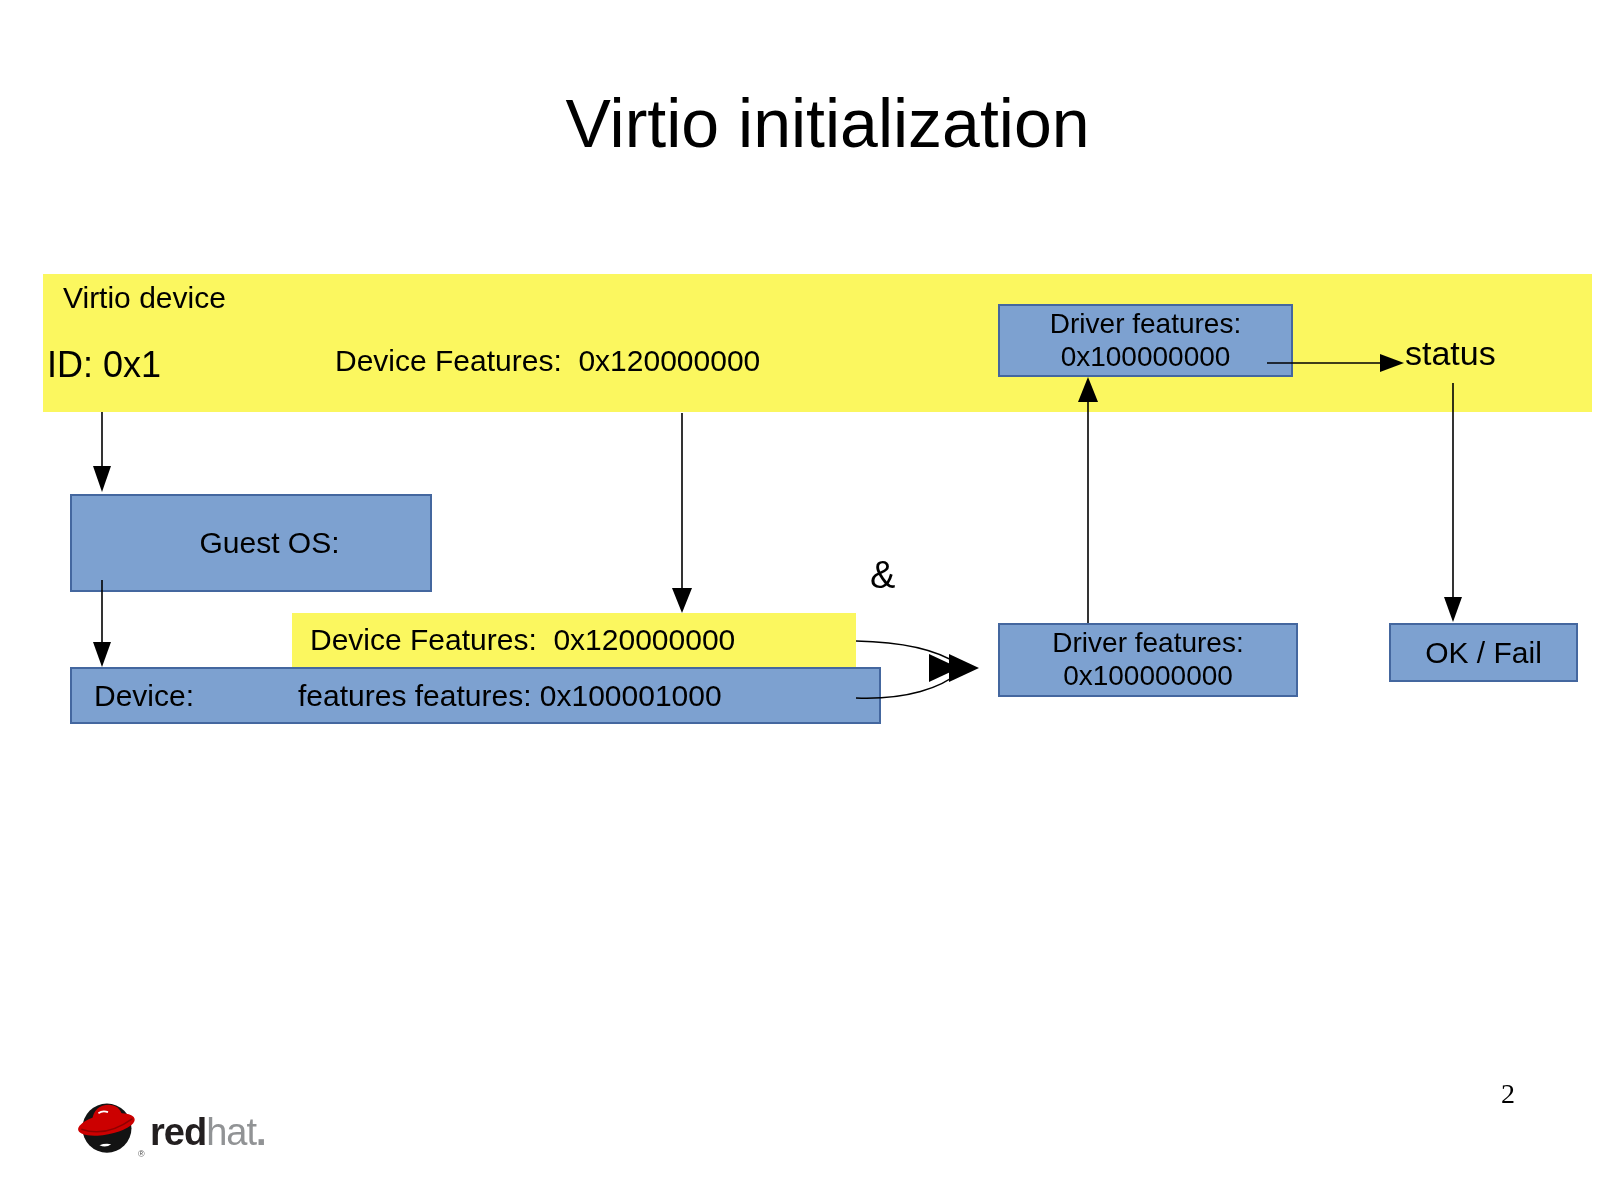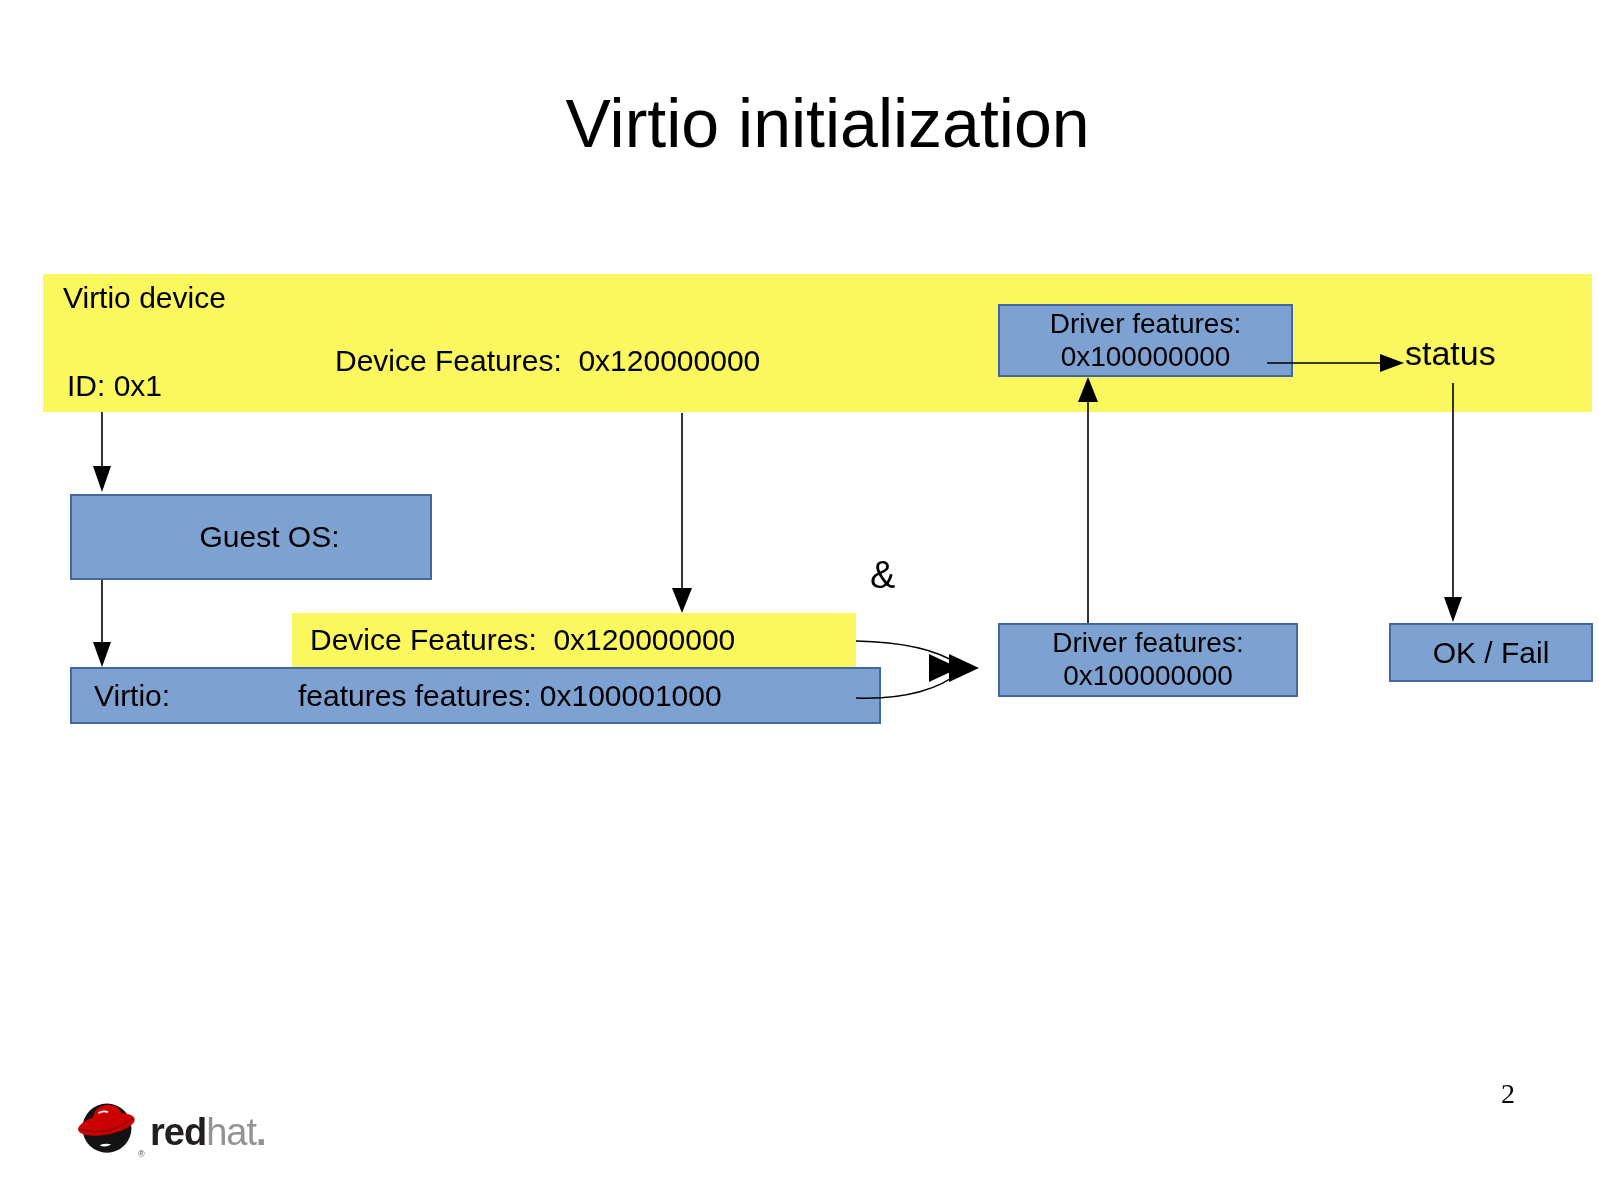"ID: 0x1" .banner .device-id { font-size: 30px -> 36px; left: 24px -> 4px; margin-top: 25px -> none }
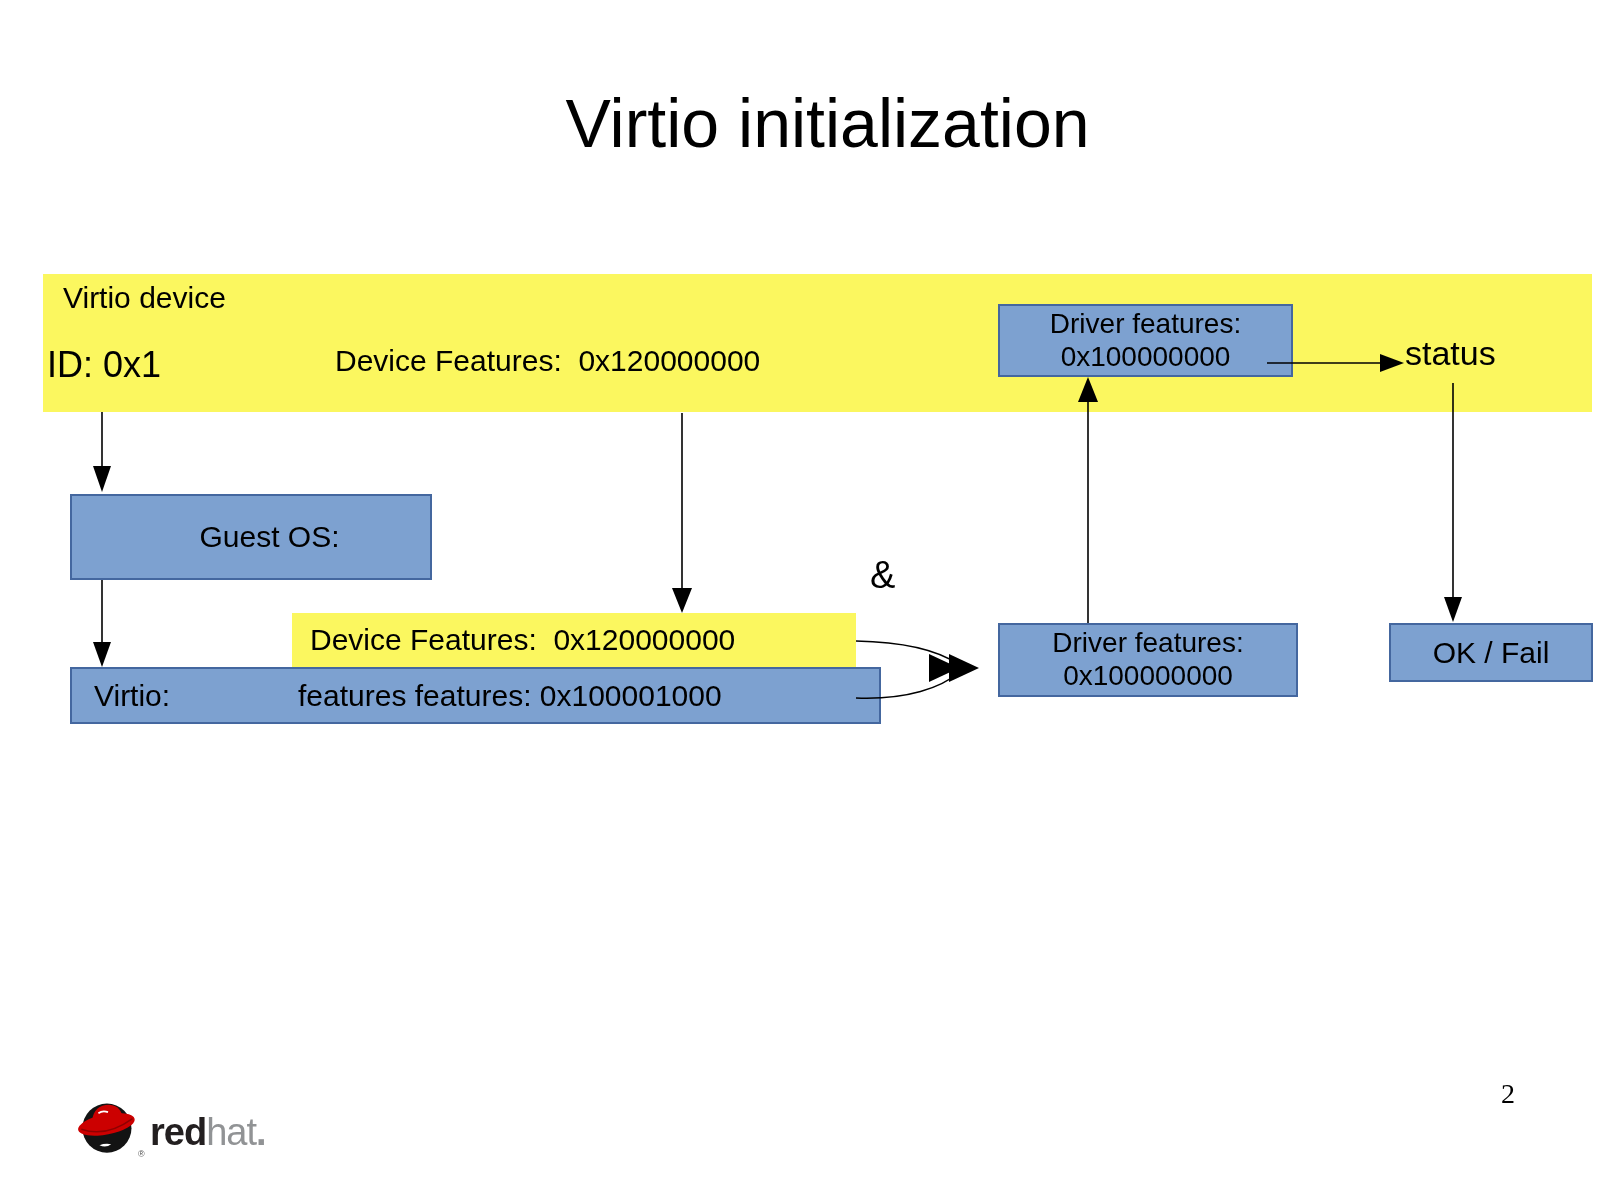"Guest OS:" .box-guest-os { height: 86px -> 98px }
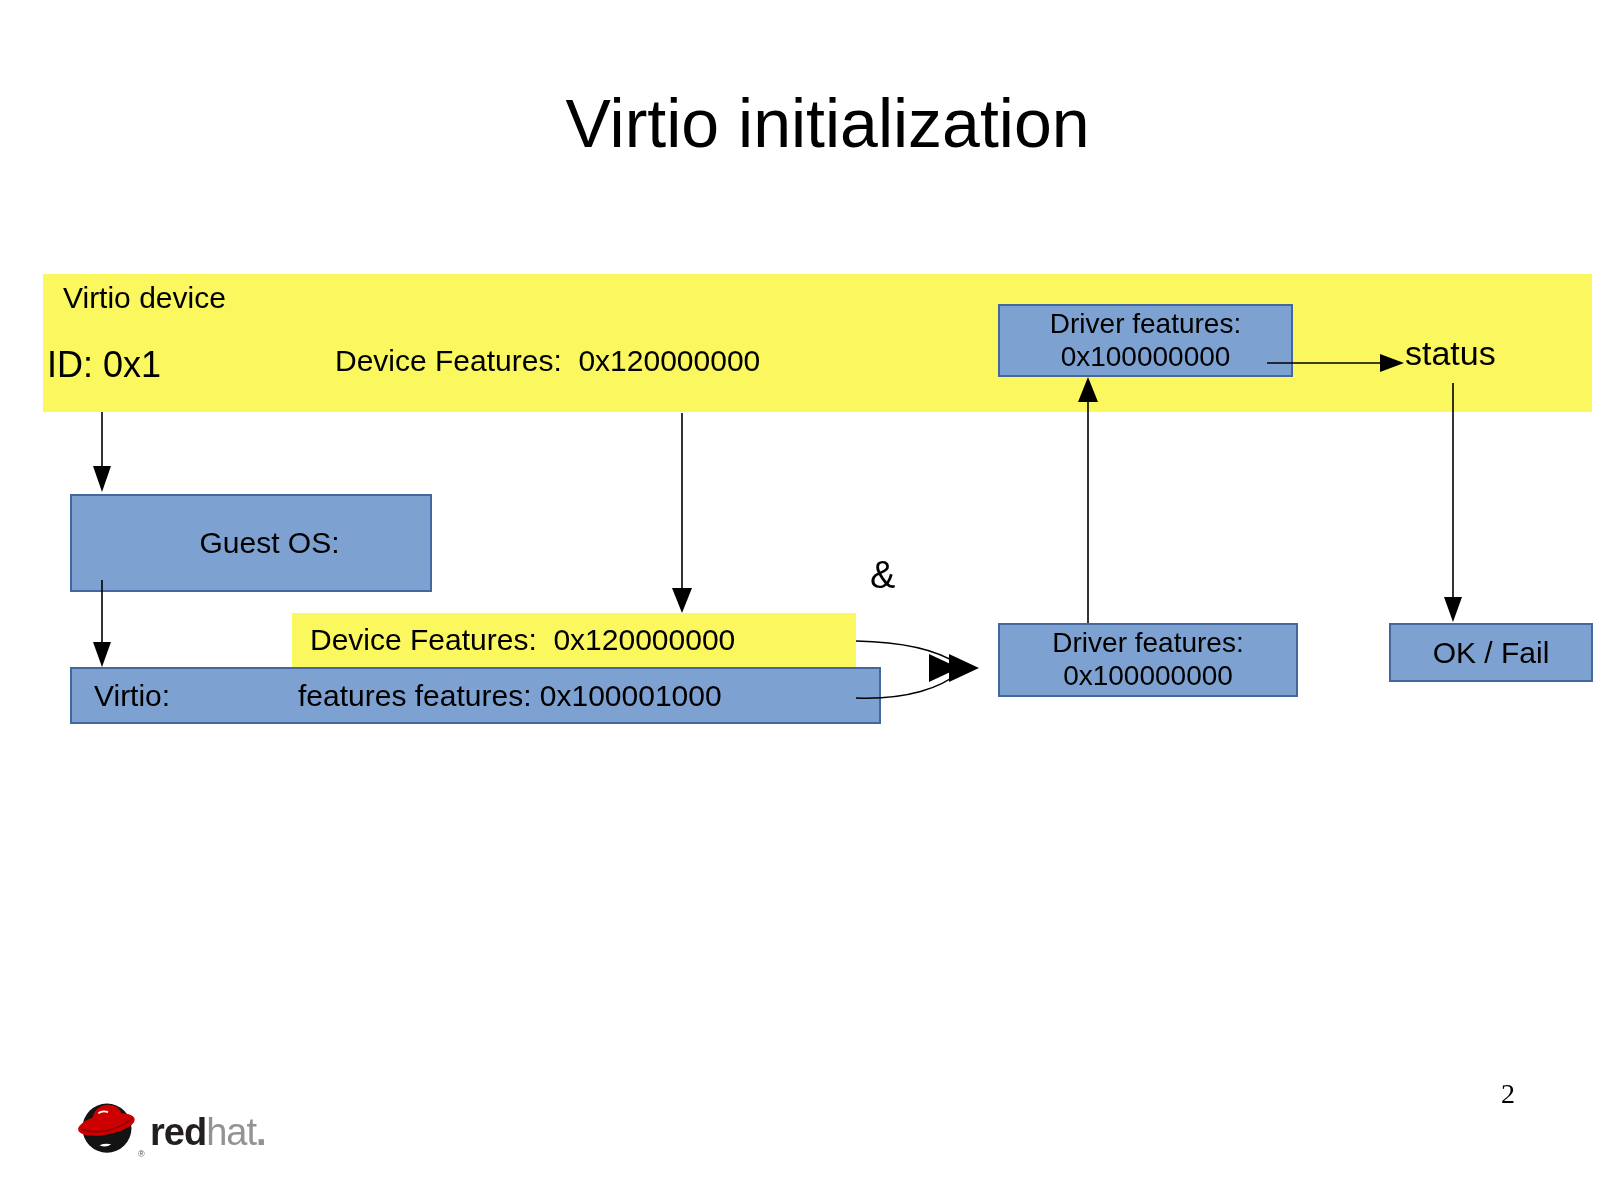"OK / Fail" .box-ok-fail { width: 204px -> 189px }
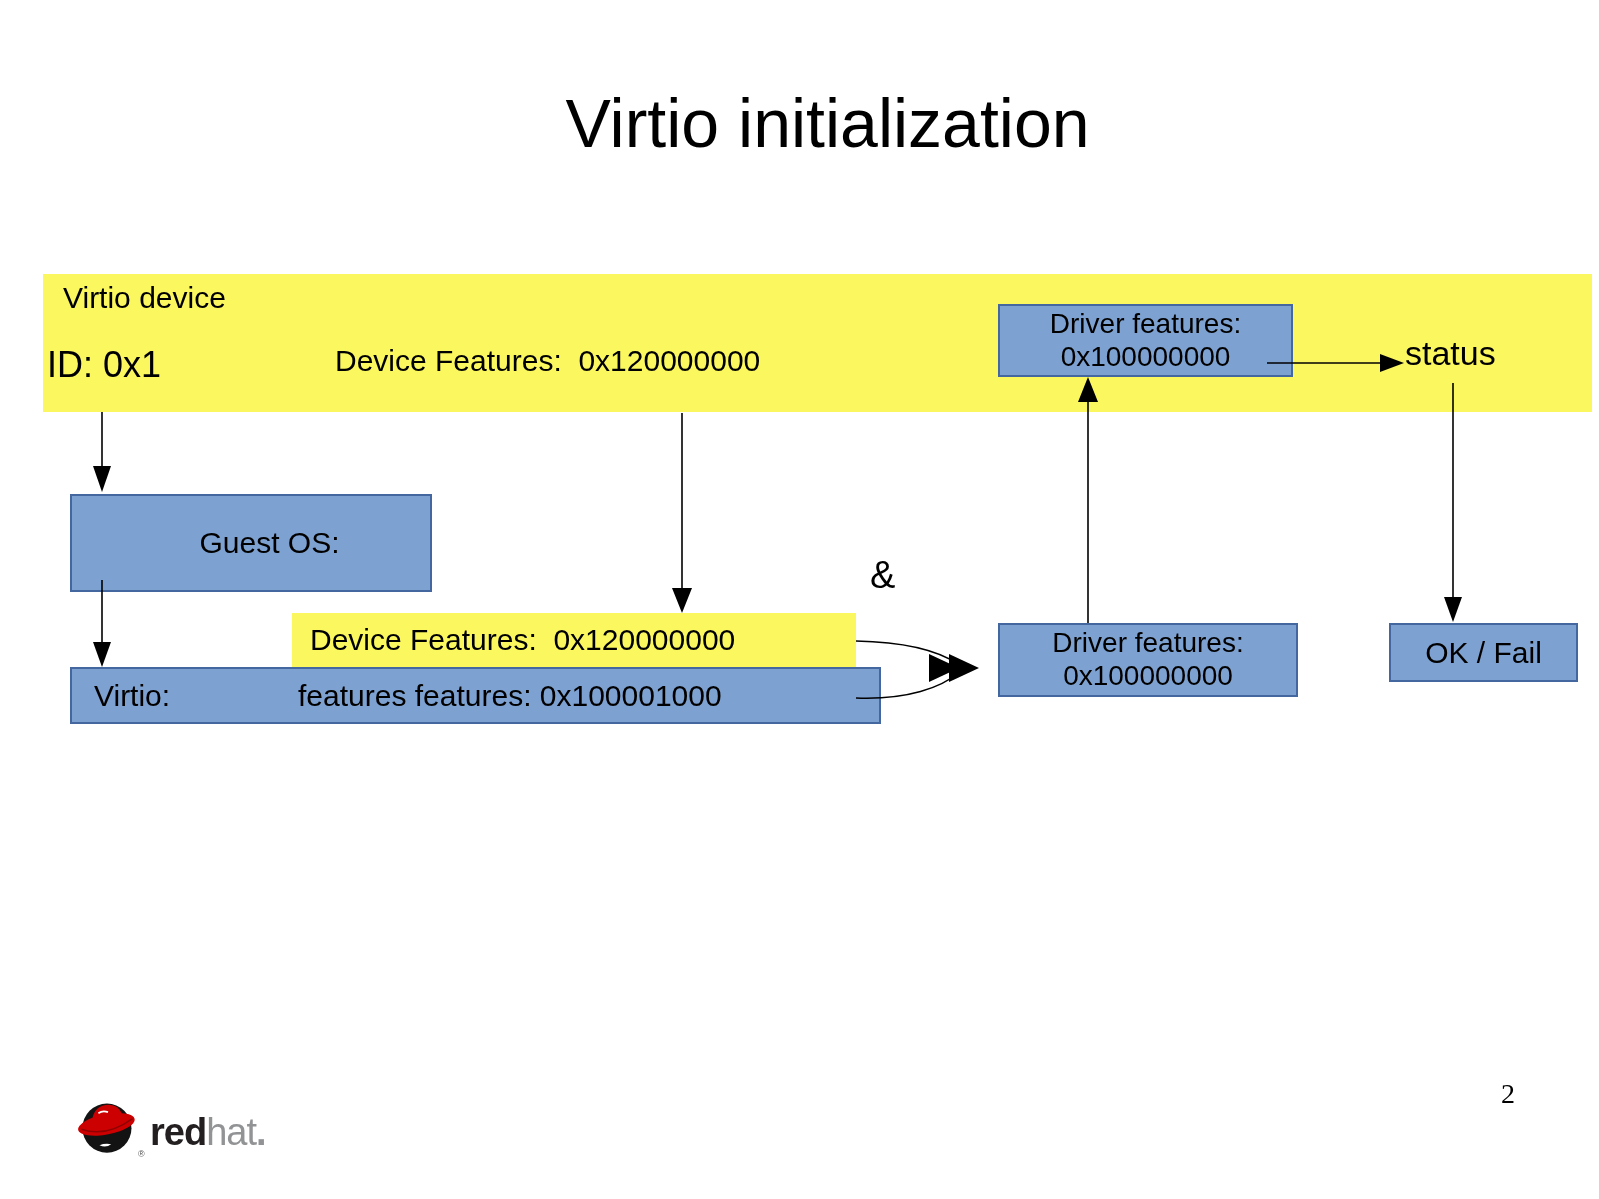"Virtio:" span.driver-label { text: Virtio -> Device }
